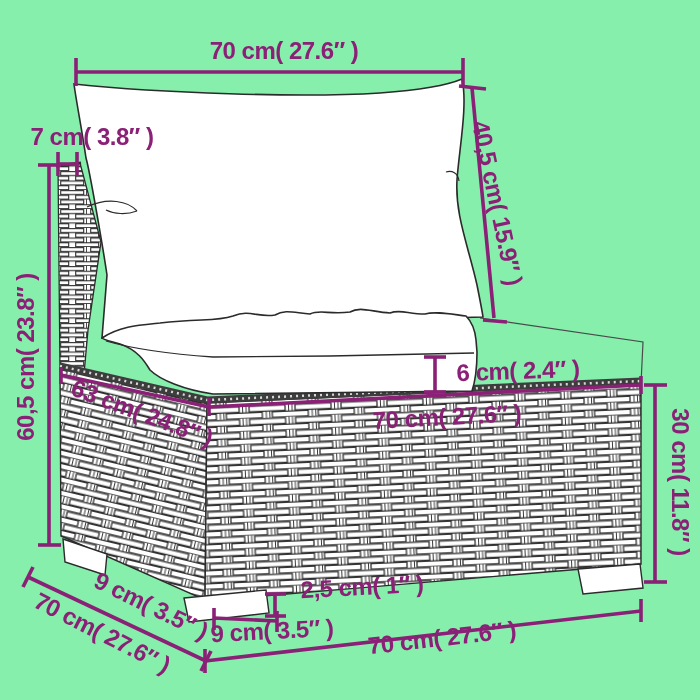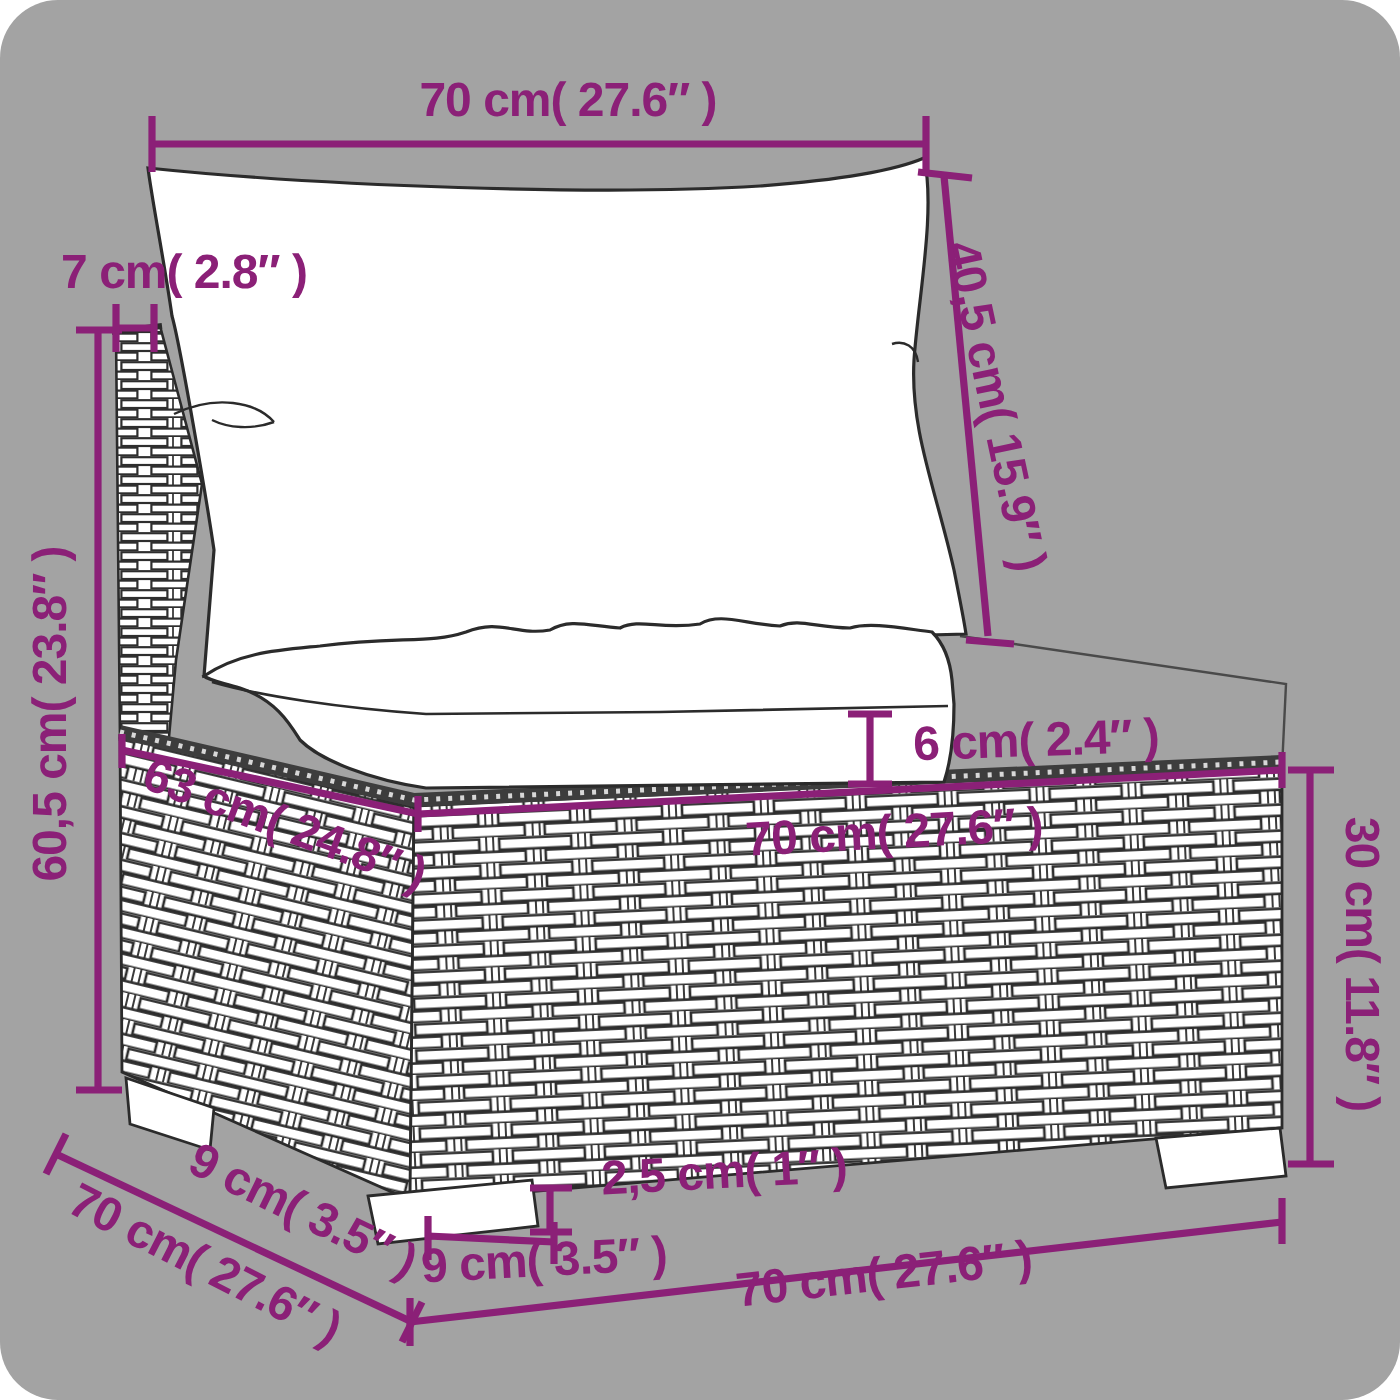"70 cm( 27.6″ )" .canvas { background: #a3a3a3 -> #86efac; border-radius: 29px -> none }
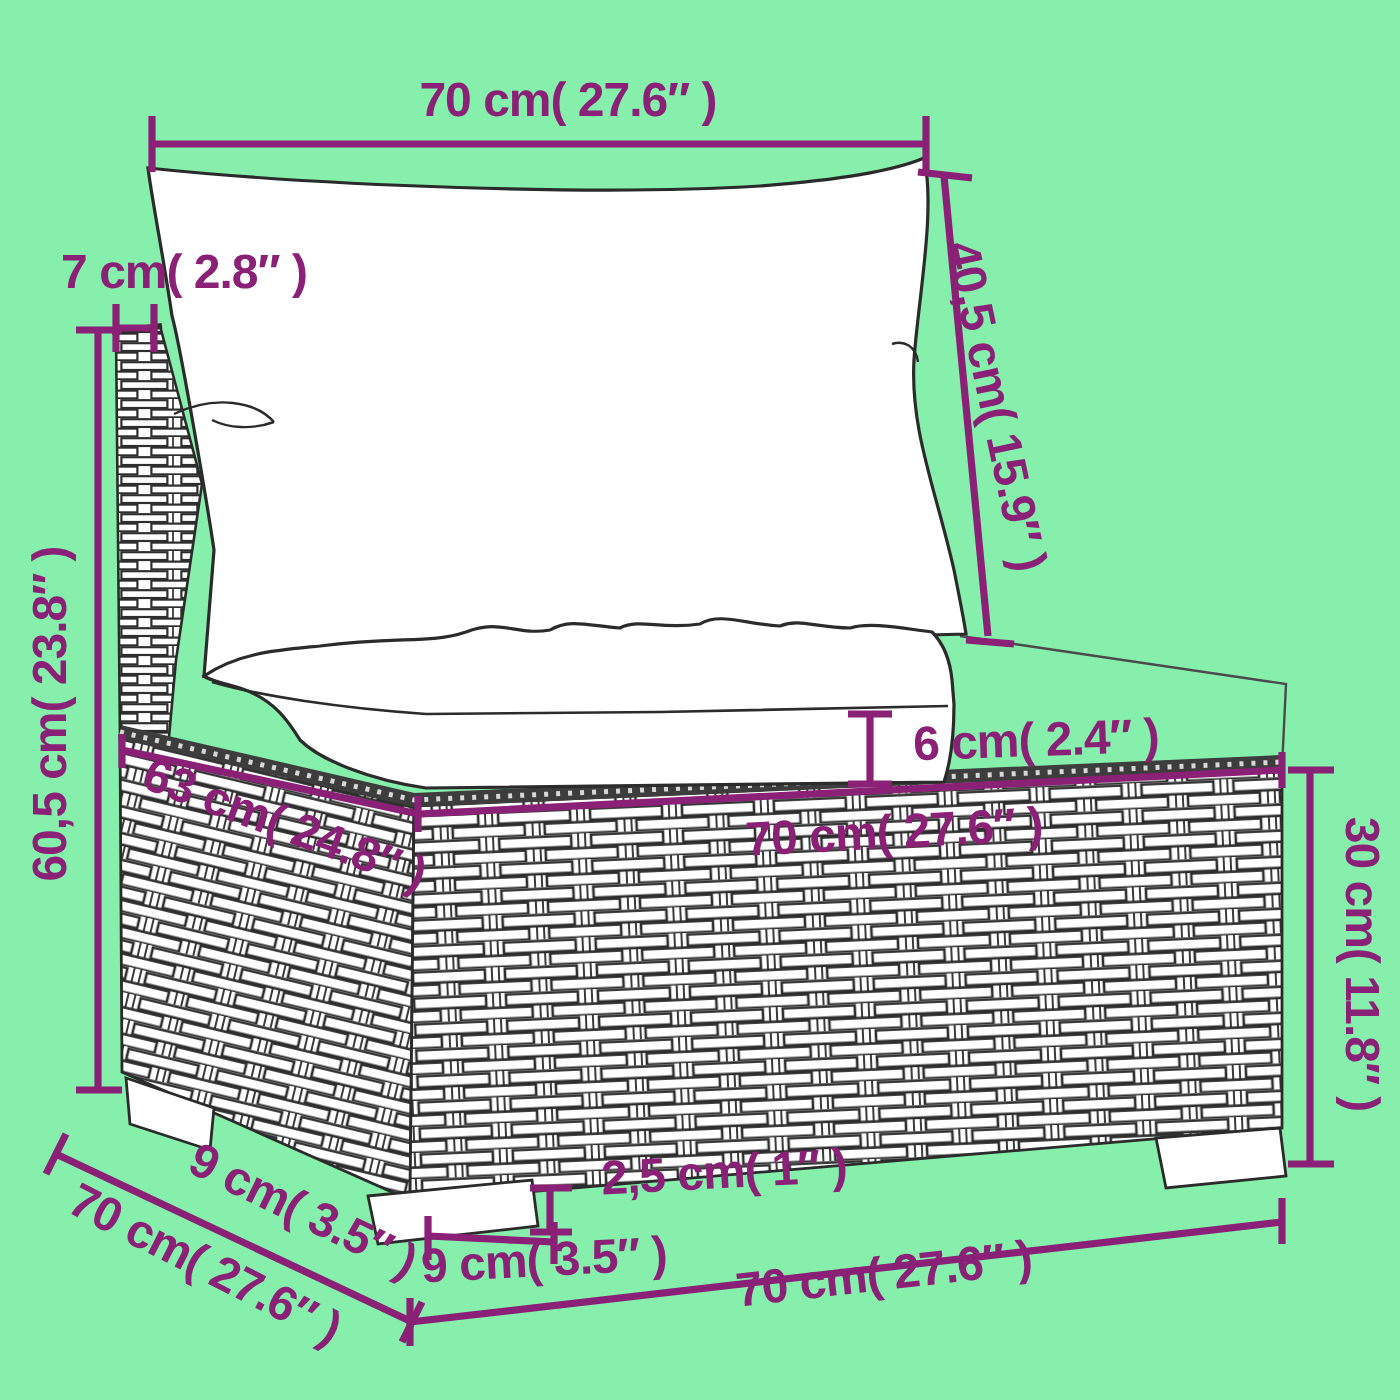"7 cm( 2.8″ )" div.dim-label { text: 2.8 -> 3.8 }
